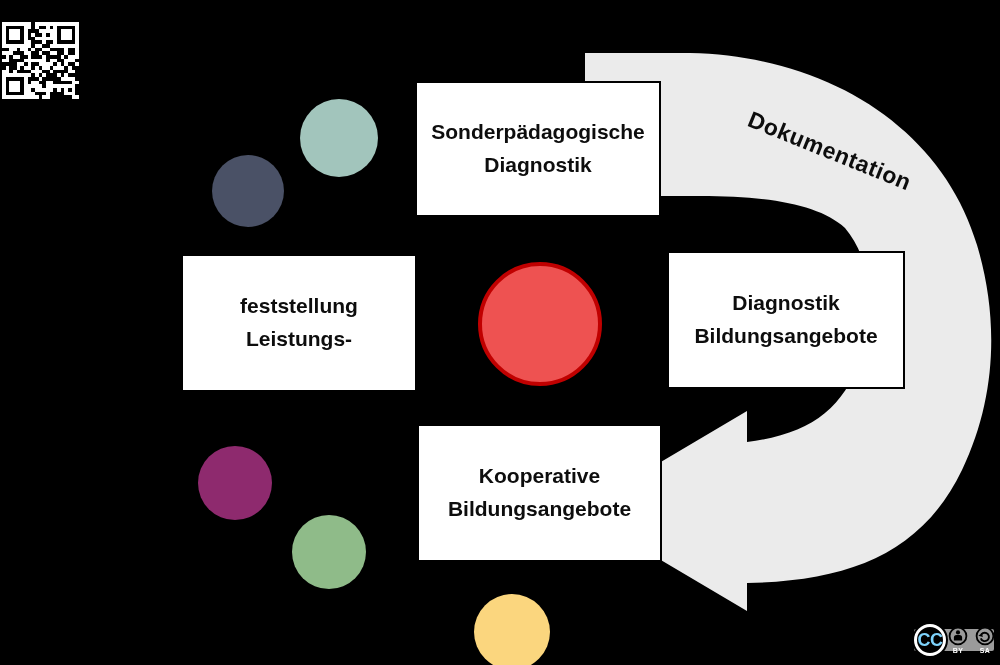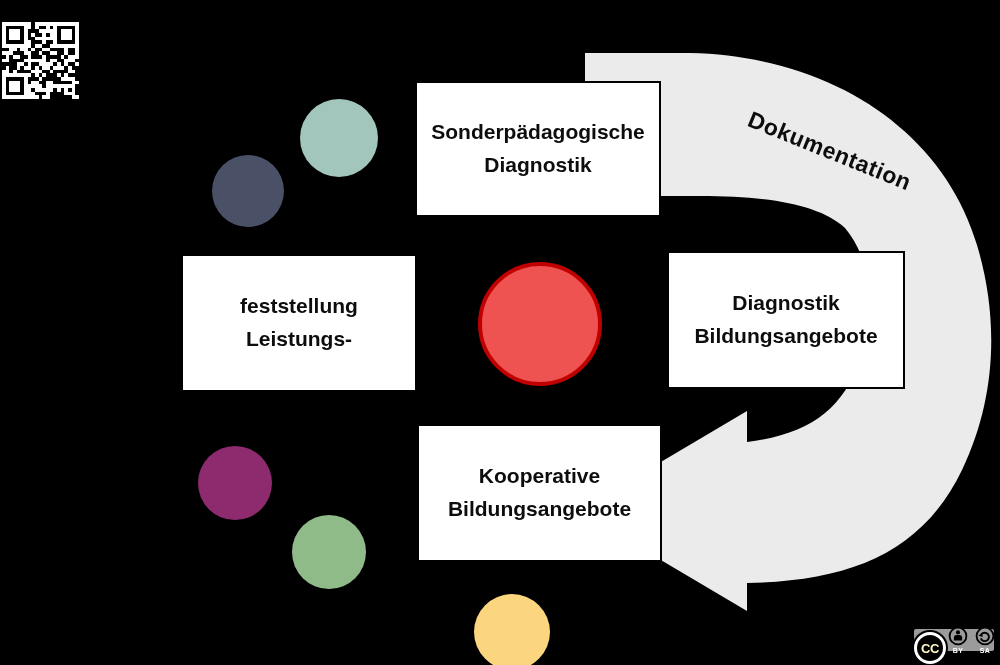"CC" .cc-circle { color: #fef9c3 -> #7dd3fc; font-size: 13px -> 18px; top: 12px -> 4px }
